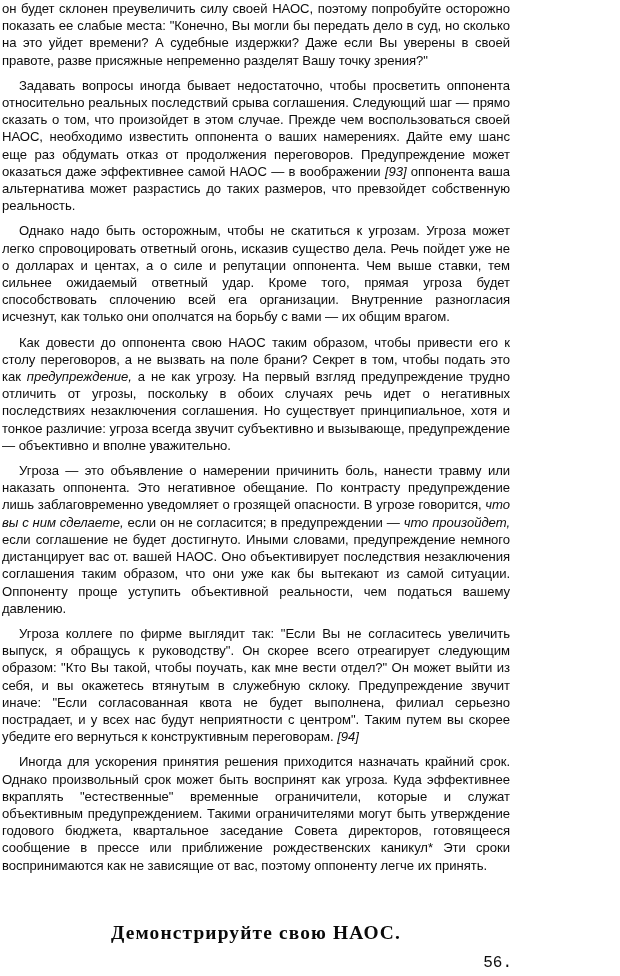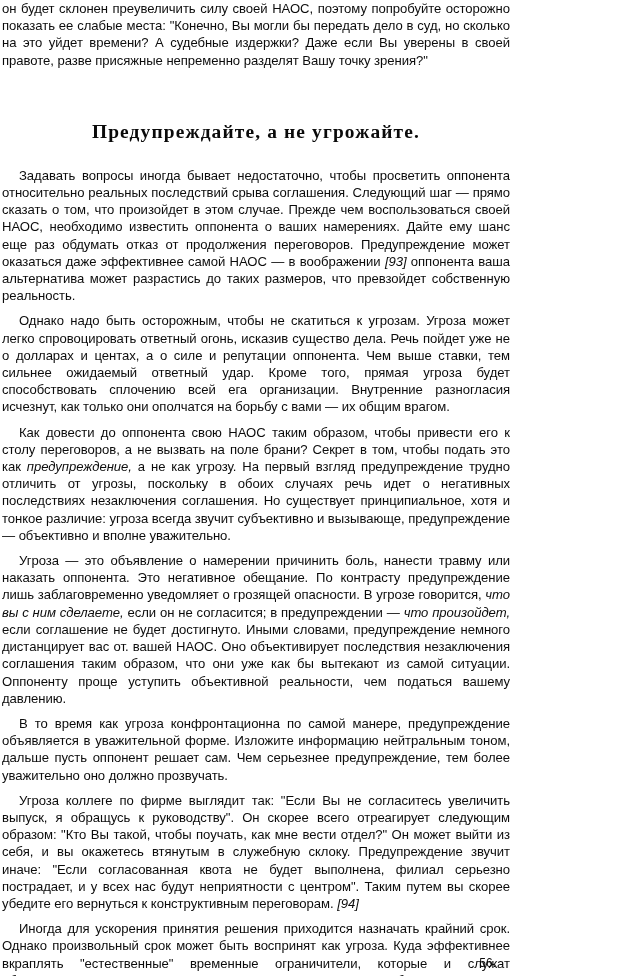"Предупреждайте, а не угрожайте." h2.heading { html: <h2>Предупреждайте, а не угрожайте.</h2> -> none }
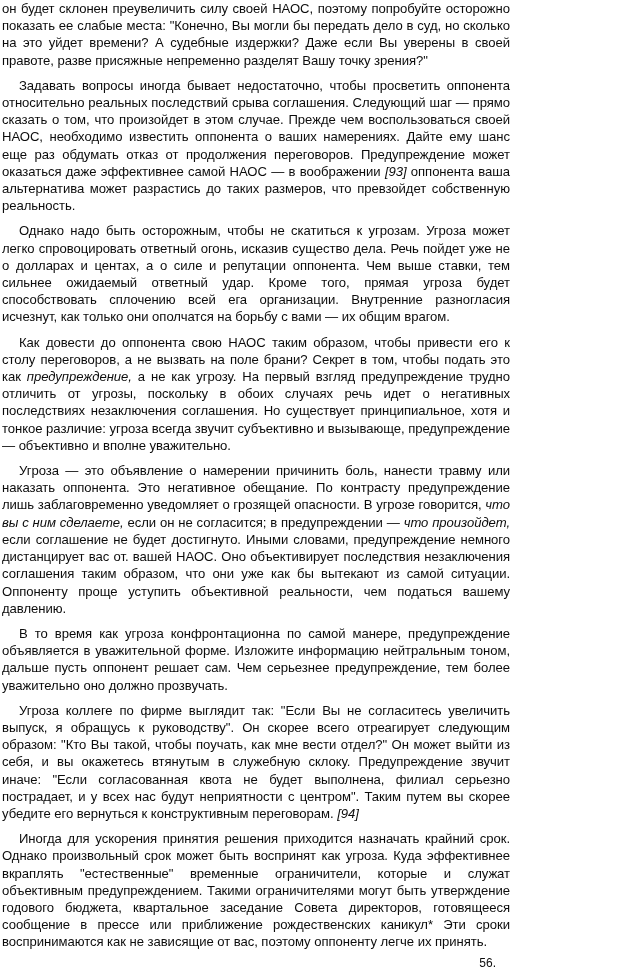"В то время как угроза" p.body-text { html: <p>В то время как угроза конфронтационна по самой манере, предупреждение объявляется в уважительной форме. Изложите информацию нейтральным тоном, дальше пусть оппонент решает сам. Чем серьезнее предупреждение, тем более уважительно оно должно прозвучать.</p> -> none }
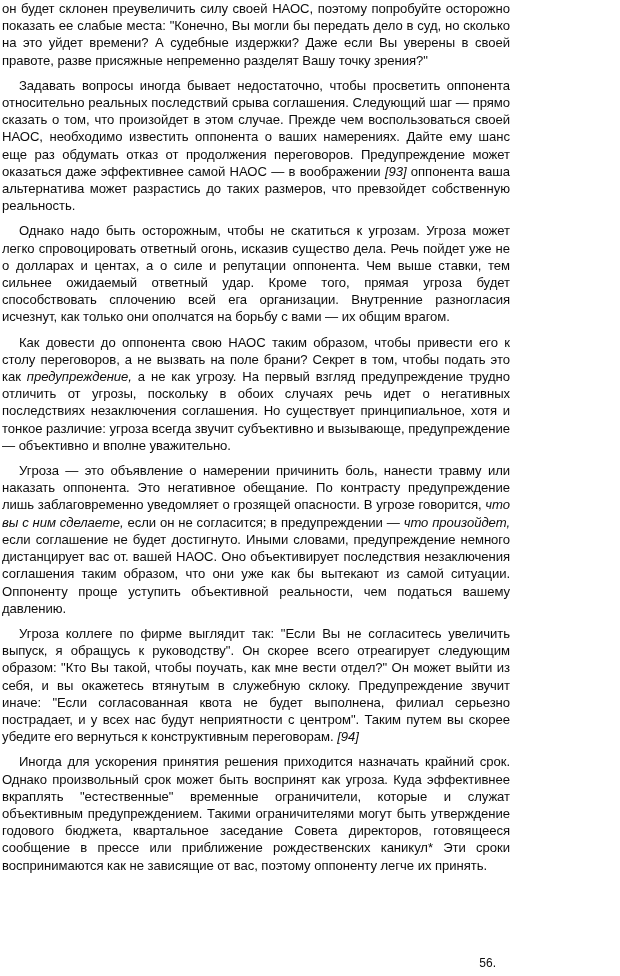"Демонстрируйте свою НАОС." h2.heading { html: none -> <h2>Демонстрируйте свою НАОС.</h2> }
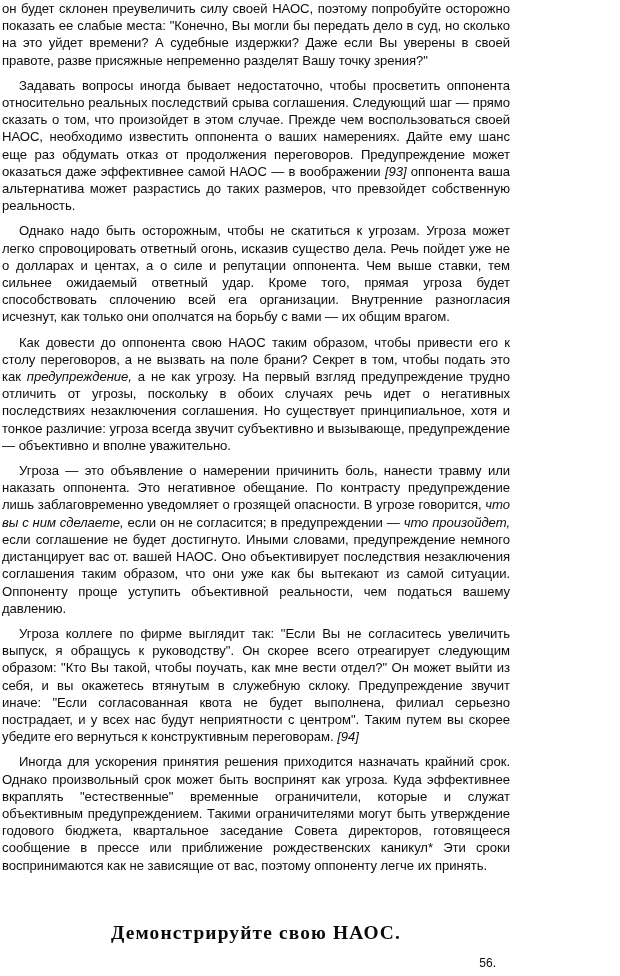"56." .page-number { font-family: Liberation Sans, sans-serif -> Liberation Mono, monospace; font-size: 12px -> 16px; right: 16px -> 0 }
